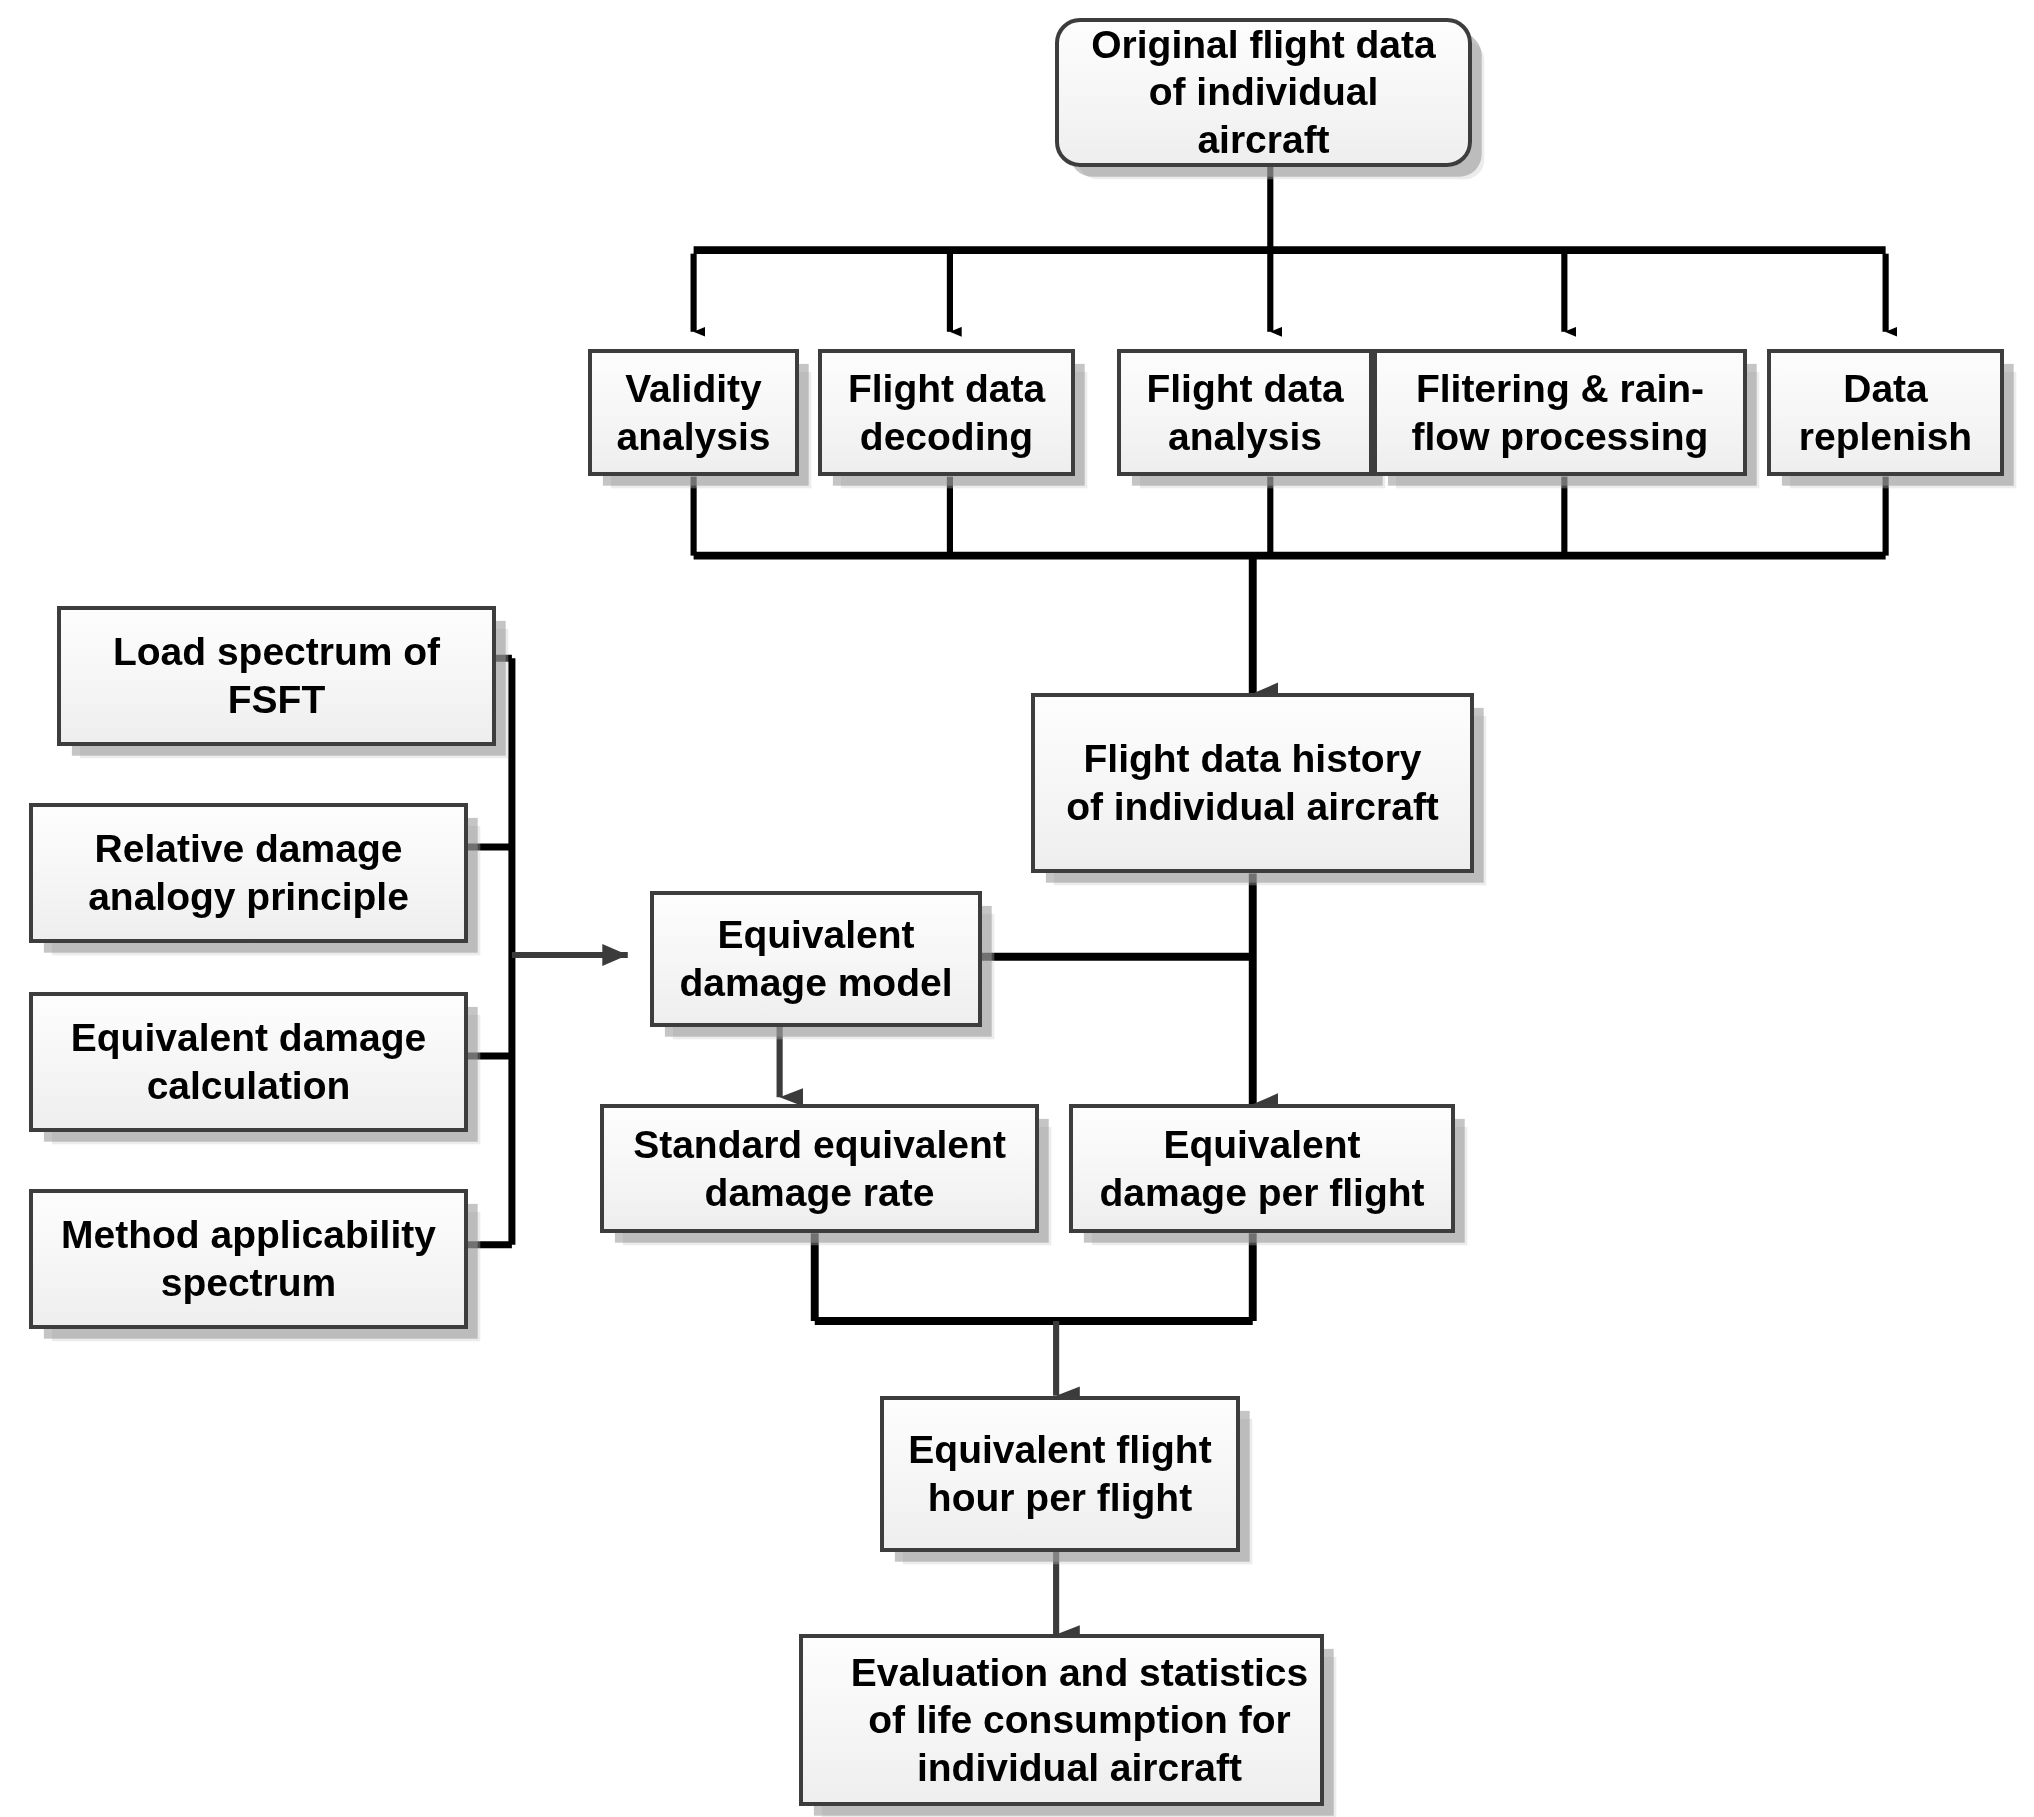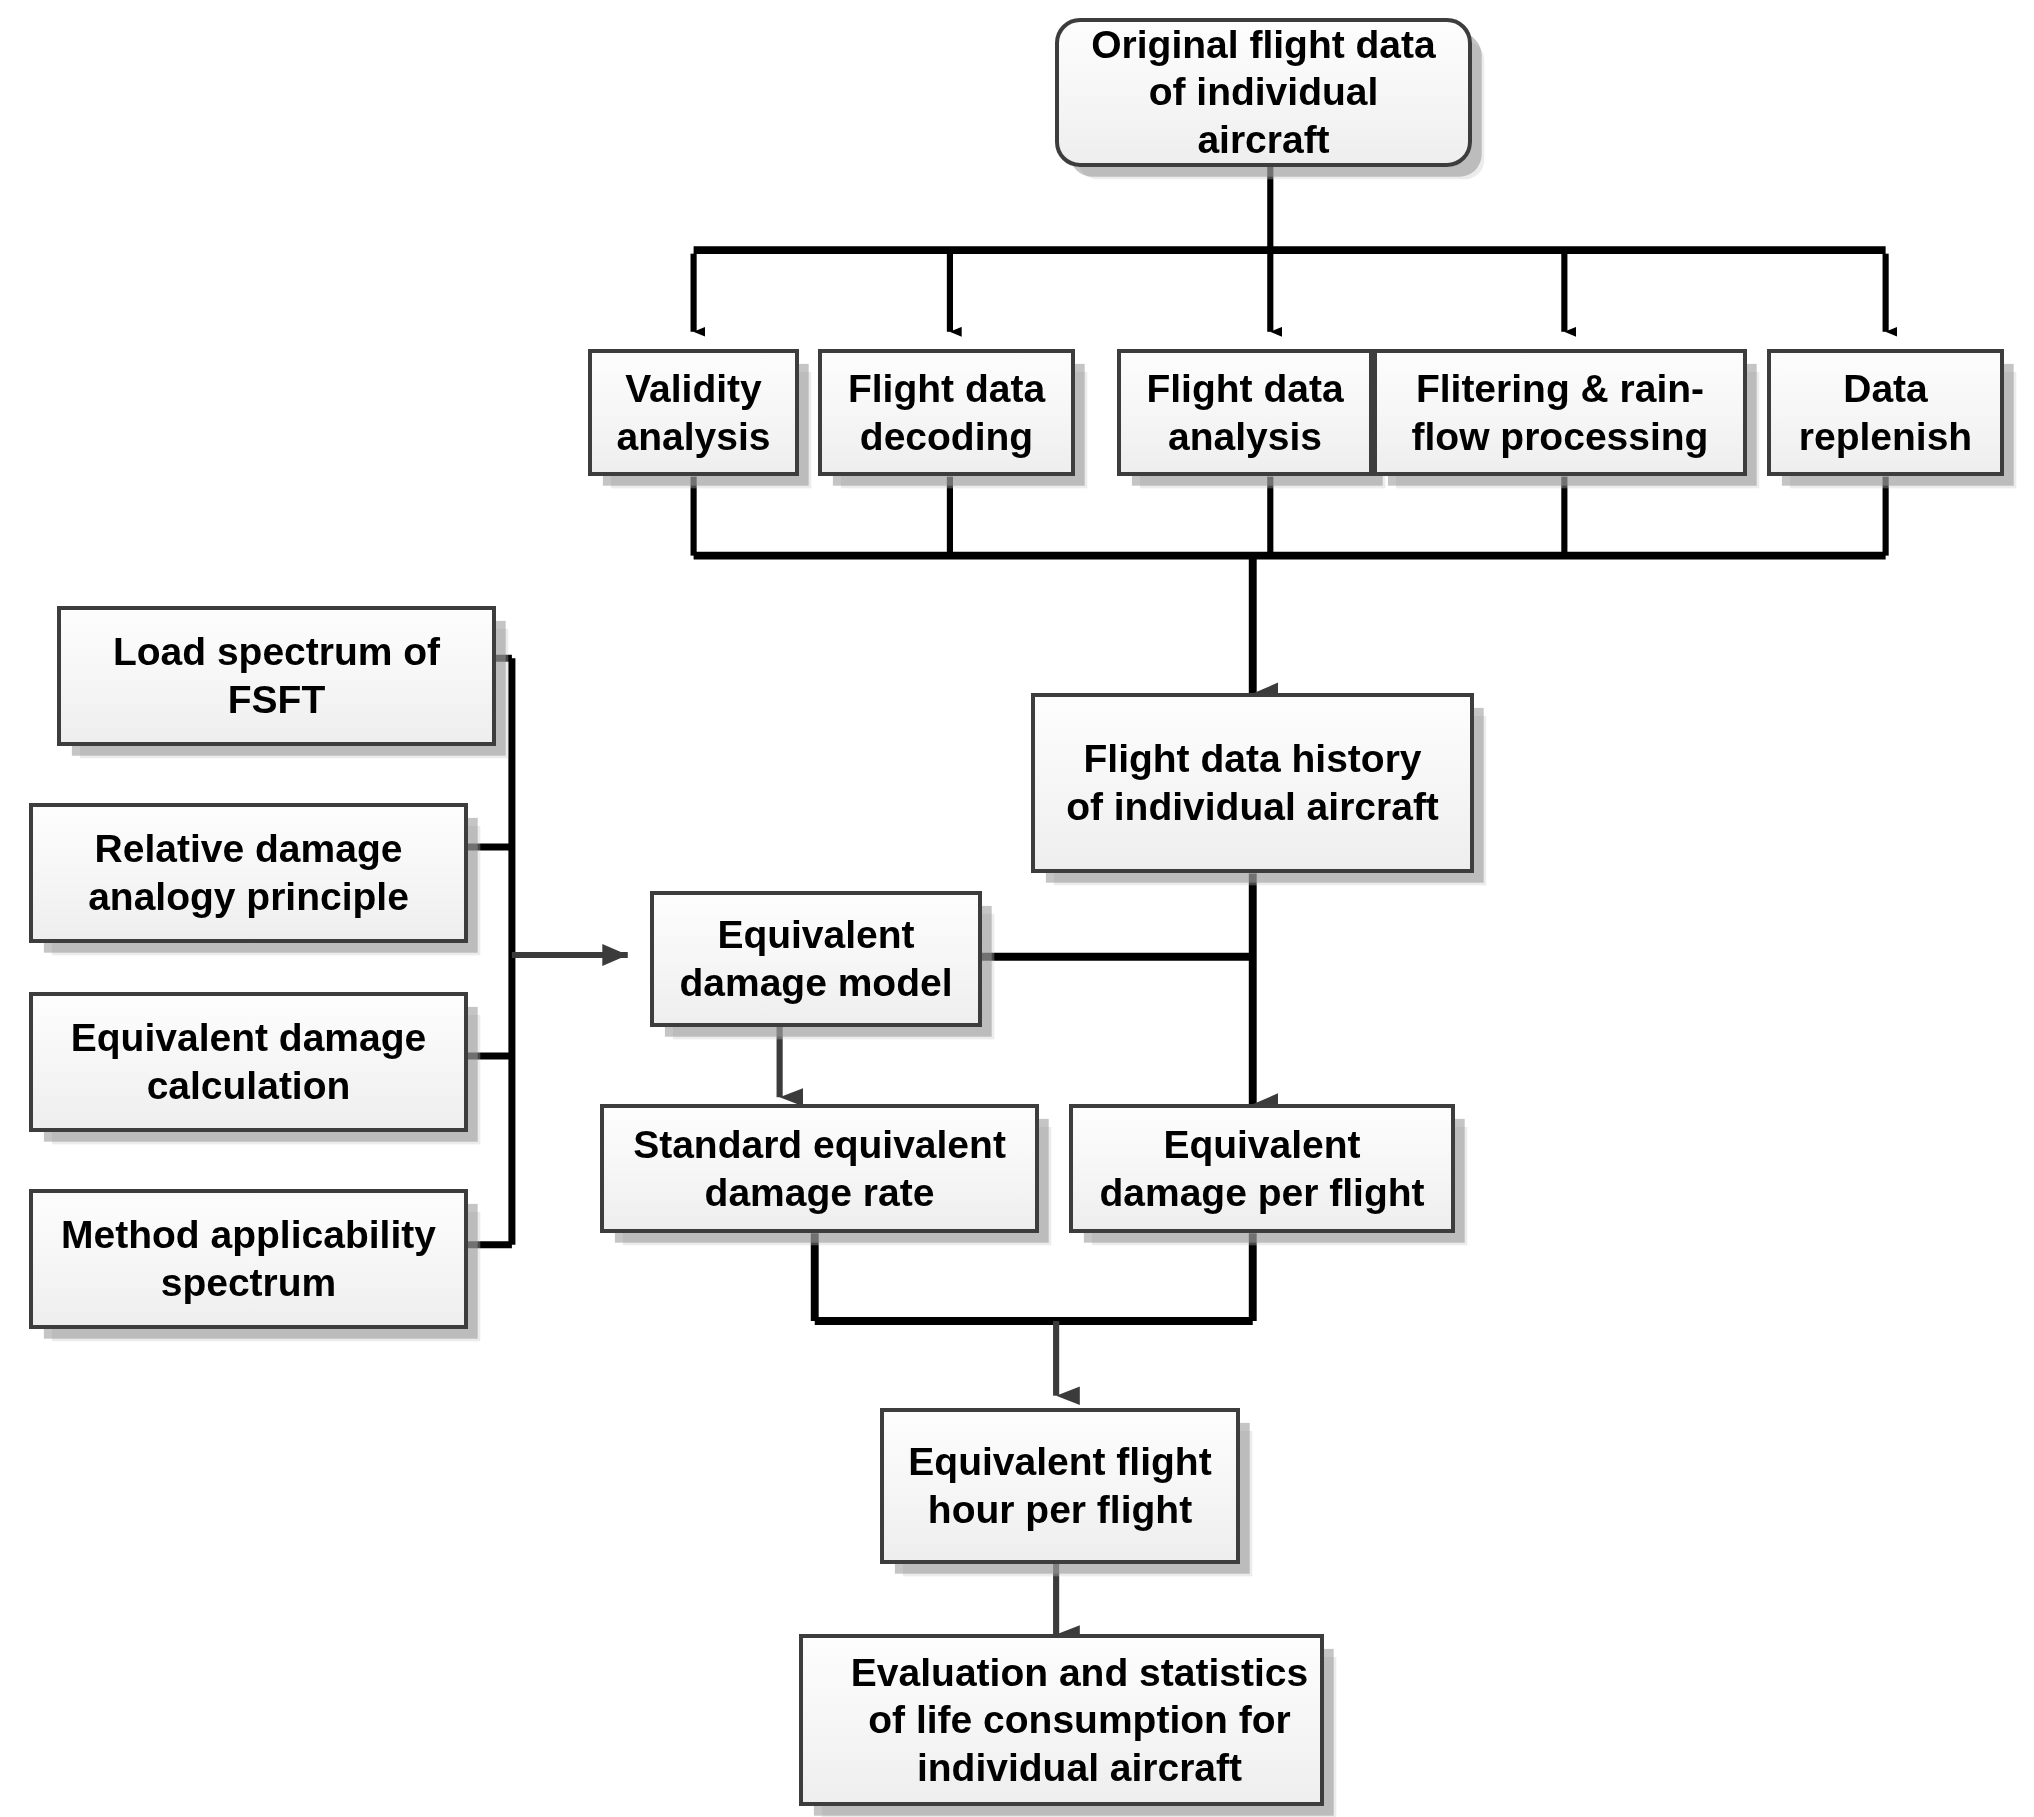"Equivalent flight" div.node { margin-top: 12px -> none }
